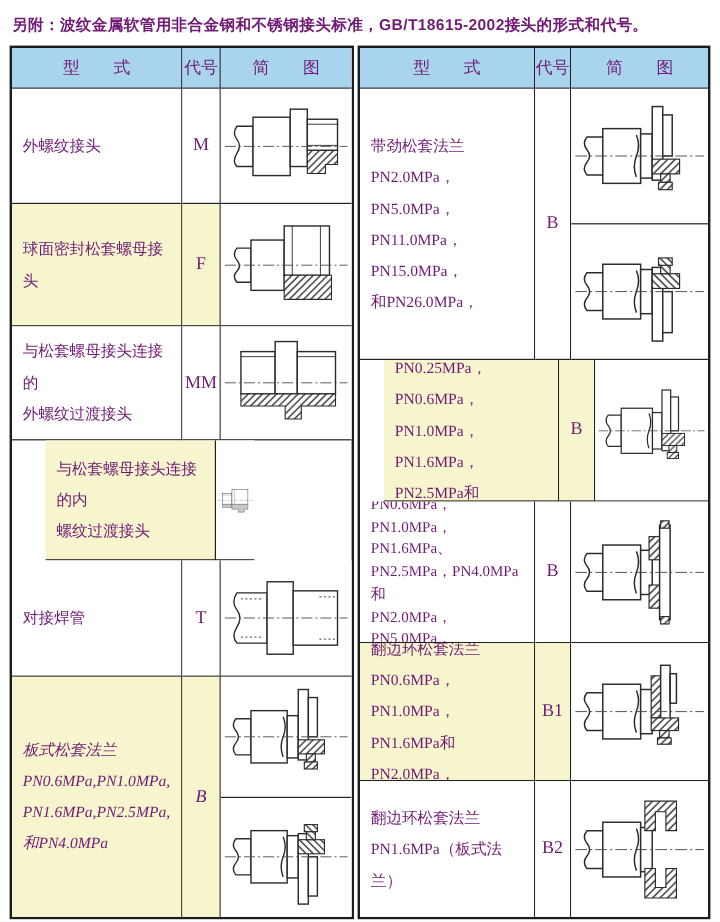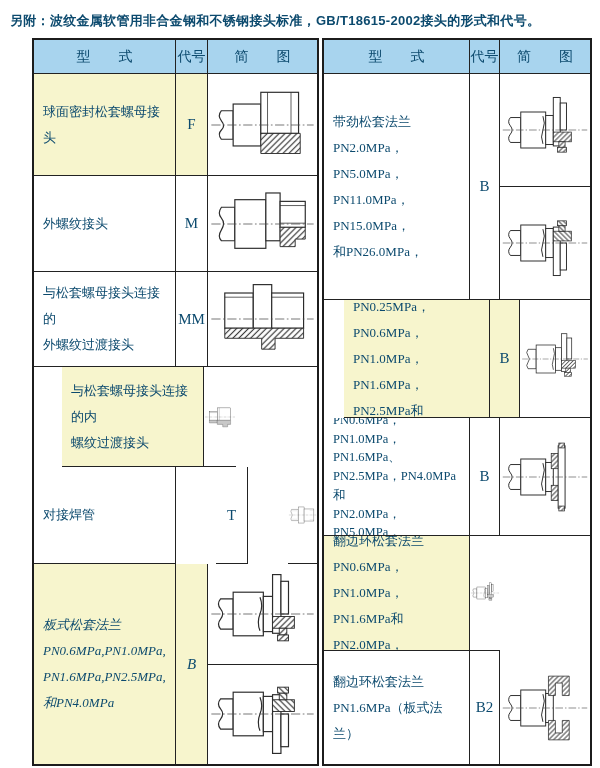"另附：波纹金属软管用非合金钢和不锈钢接头标准，GB/T18615-2002接头的" .page { color: #0c4a6e -> #701a75 }
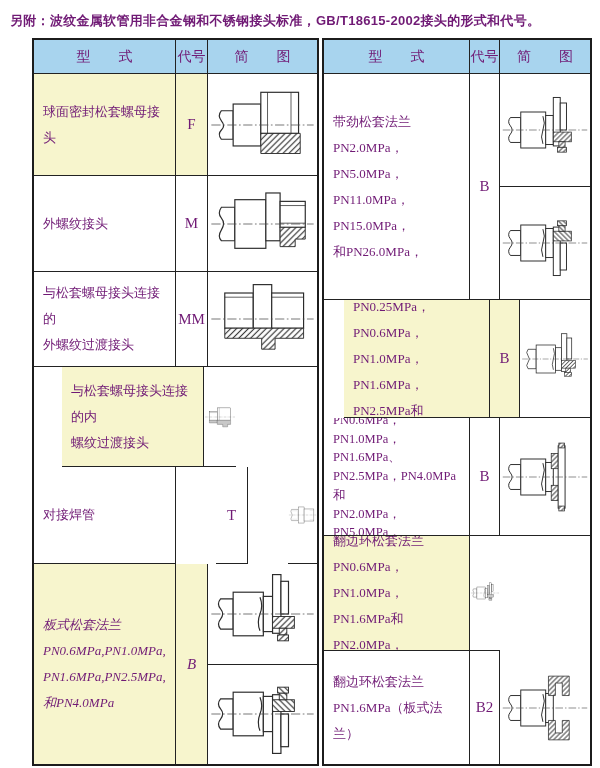"型 式" .tables { margin-left: 24px -> none }
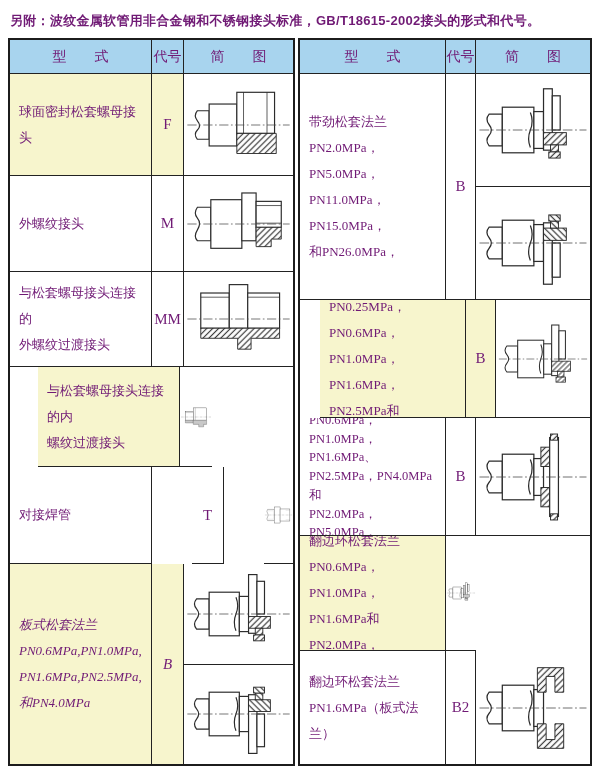"球面密封松套螺母接头" div.row { order: before "外螺纹接头" -> after "外螺纹接头" }
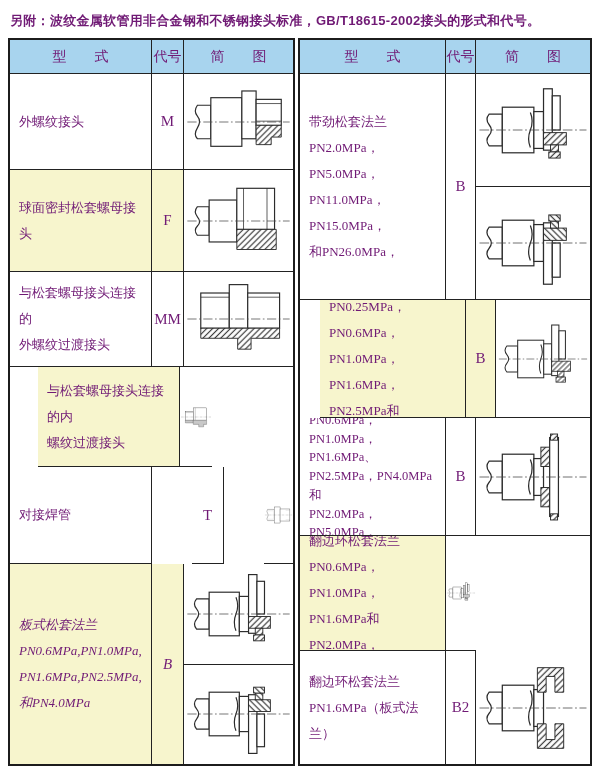"对接焊管" div.row { gap: 40px -> none }
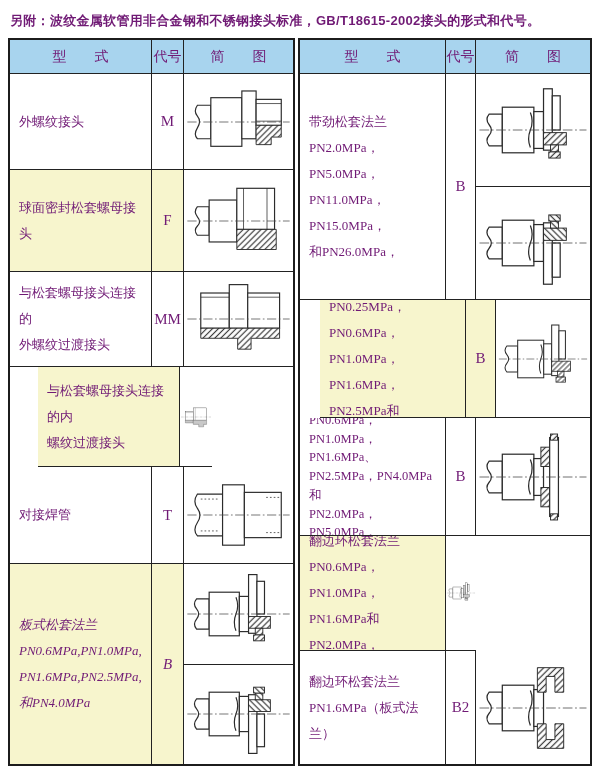"B1" div.cell { html: none -> <div>B1</div> }
